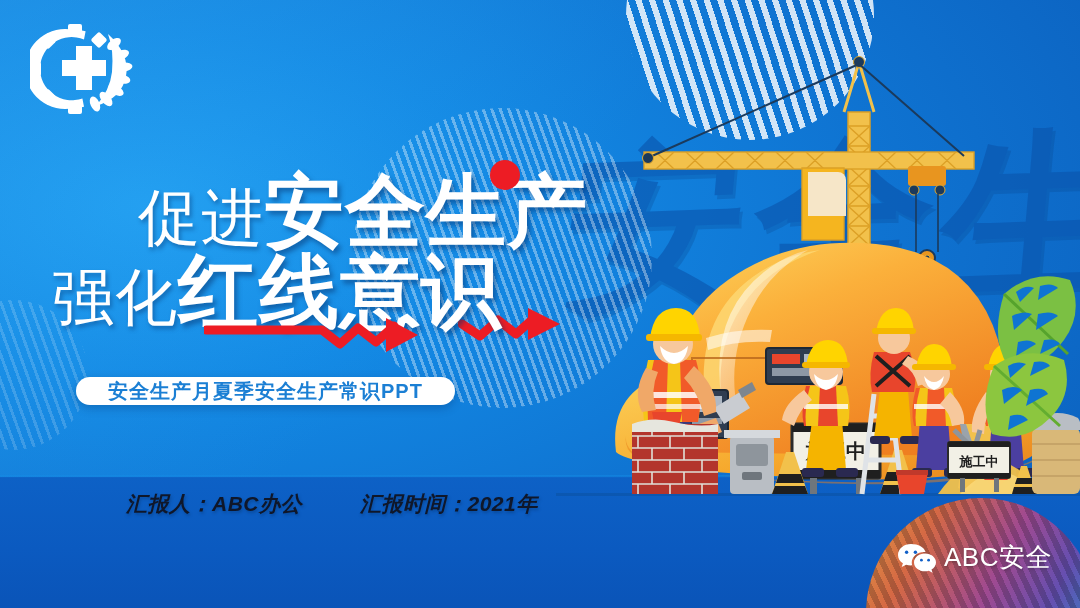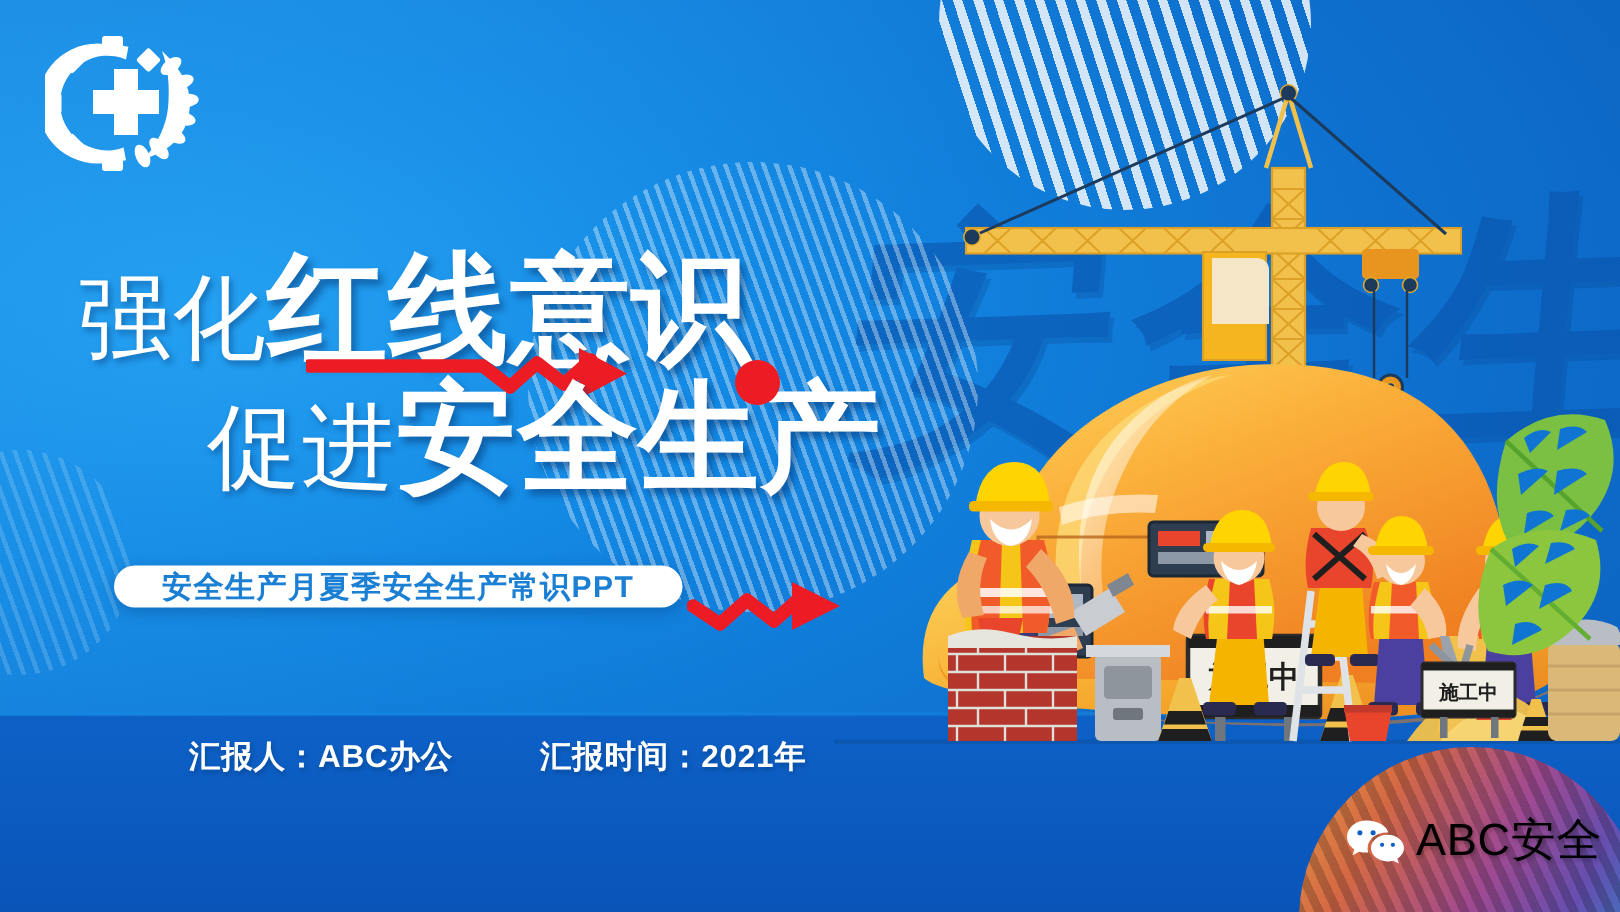"强化红线意识" div.tline { order: before "促进安全生产" -> after "促进安全生产" }
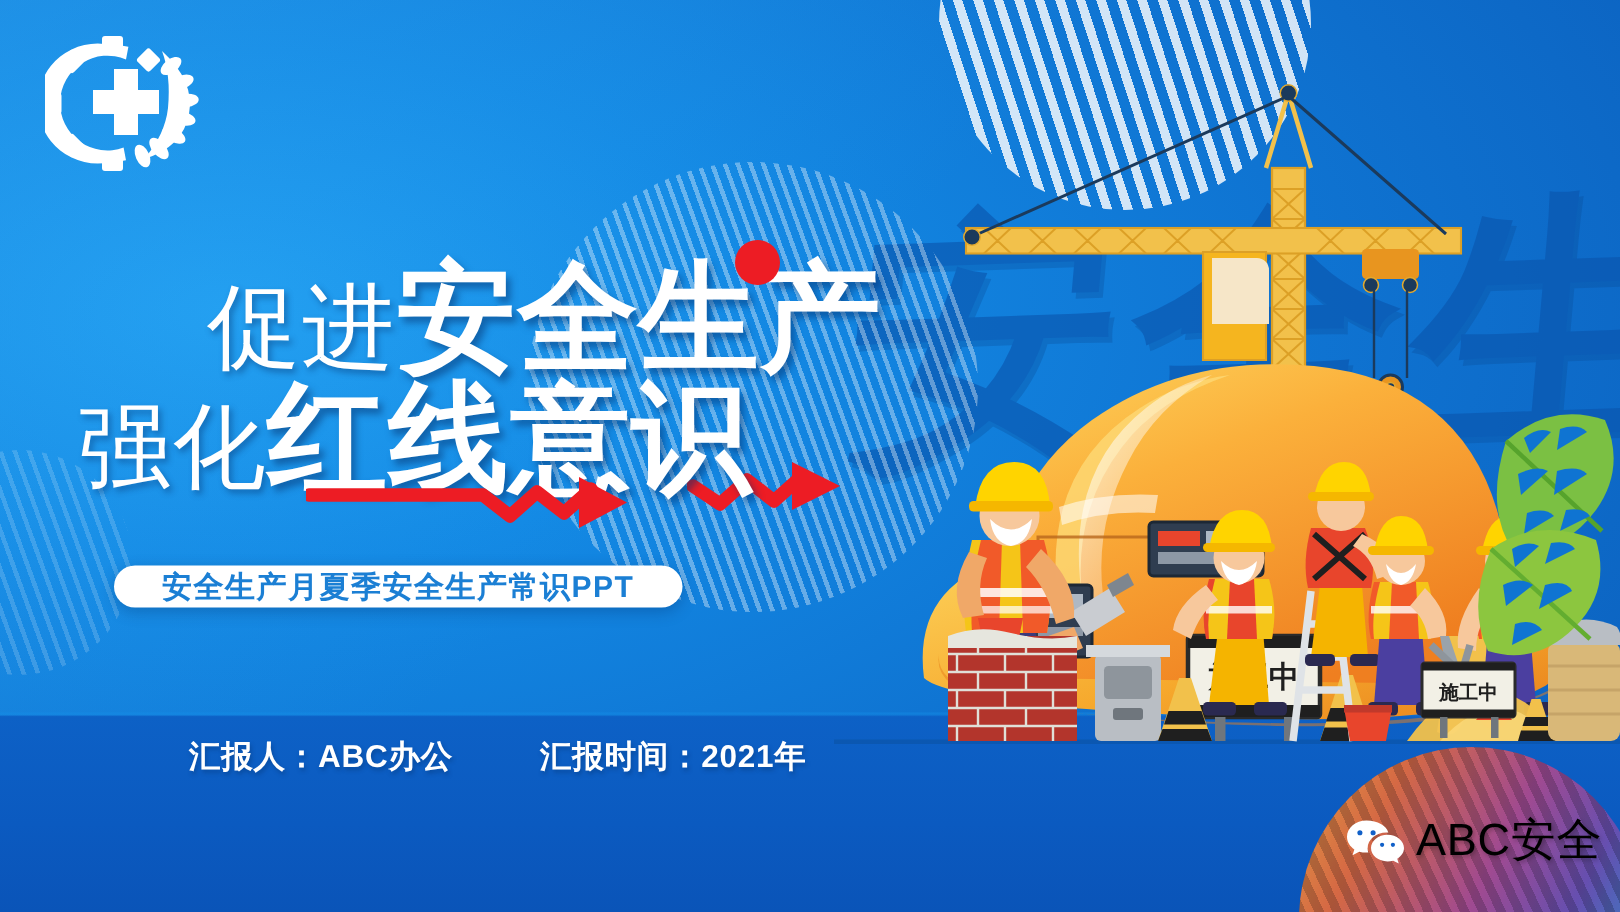"汇报人：ABC办公" .meta span { color: #ffffff -> #0f172a; font-style: none -> italic }
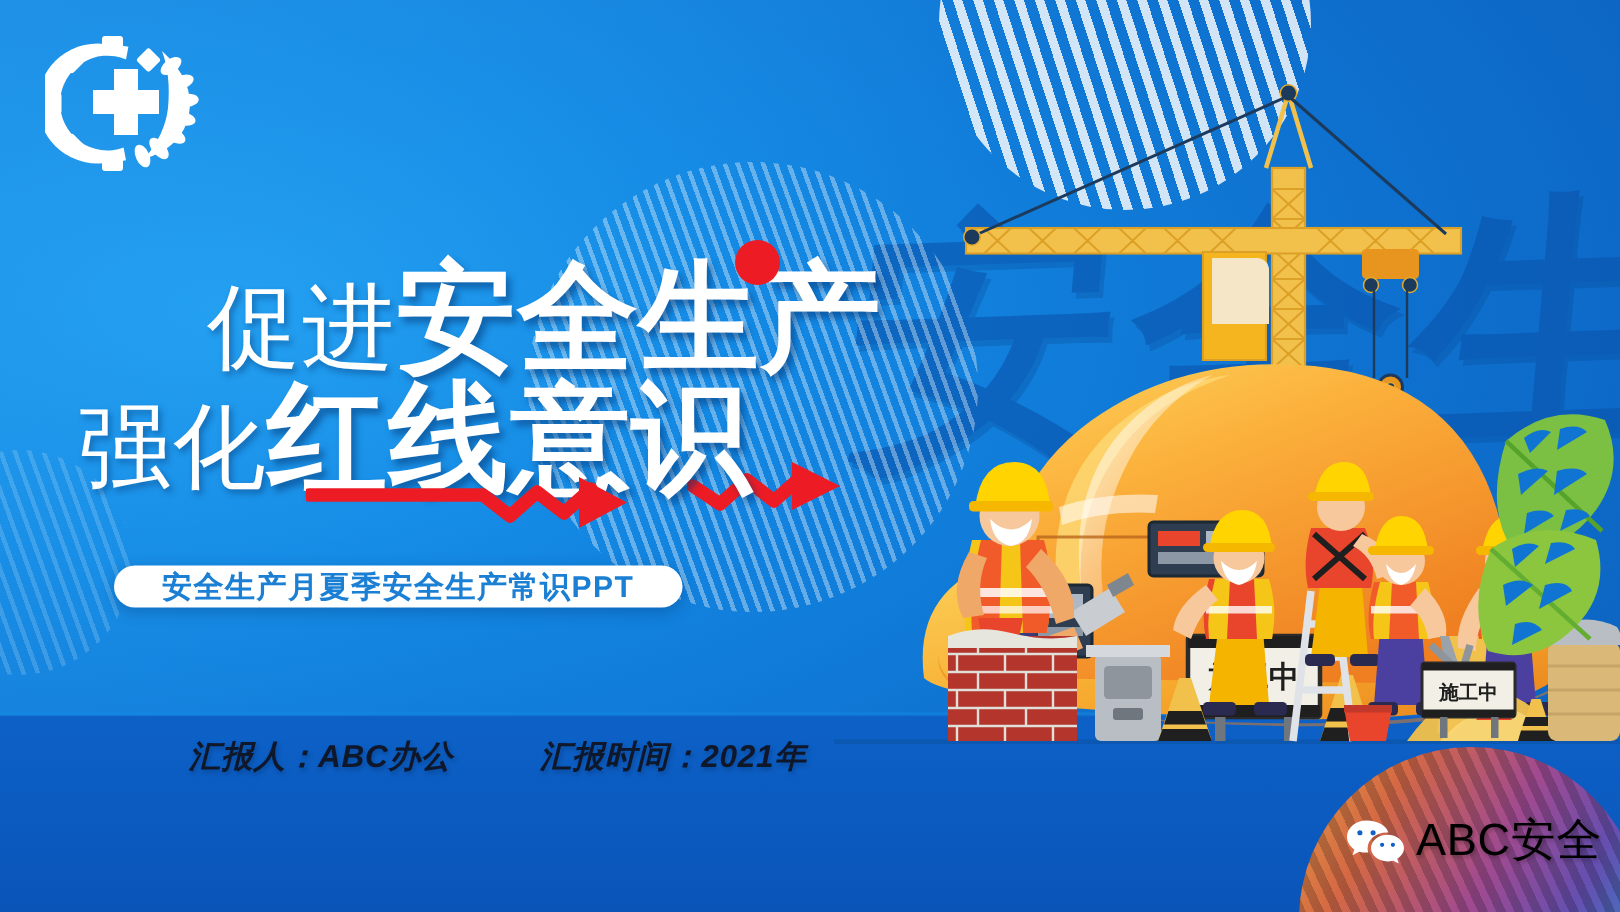"ABC安全" .wbadge .wtxt { color: #000000 -> #ffffff; font-size: 30px -> 26px }
